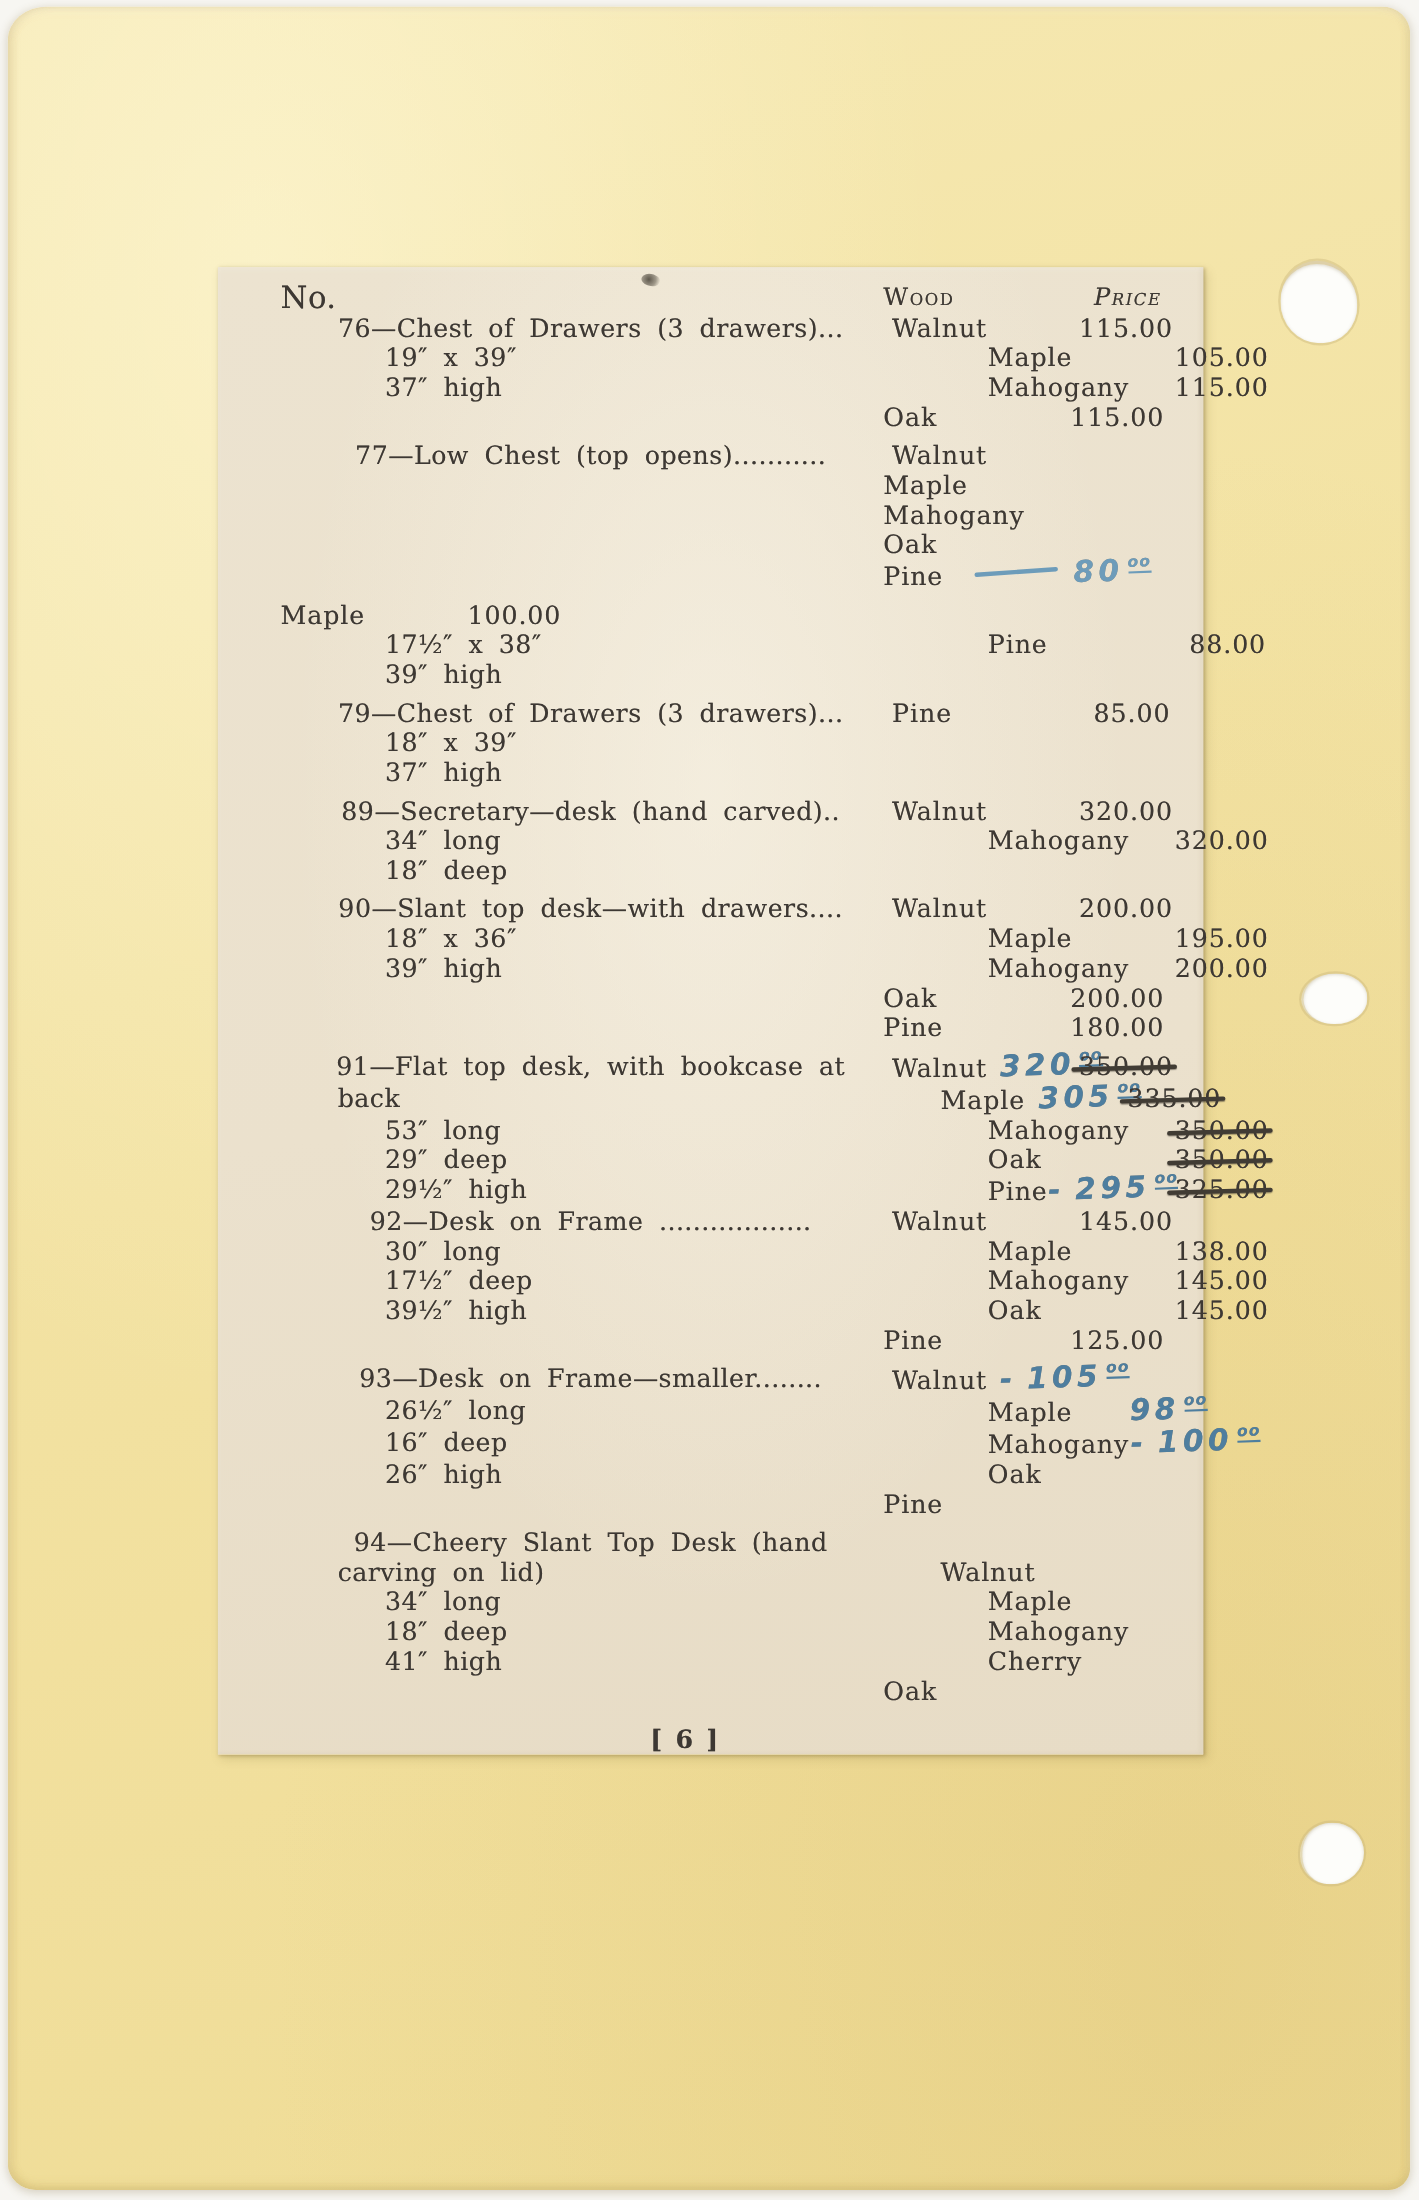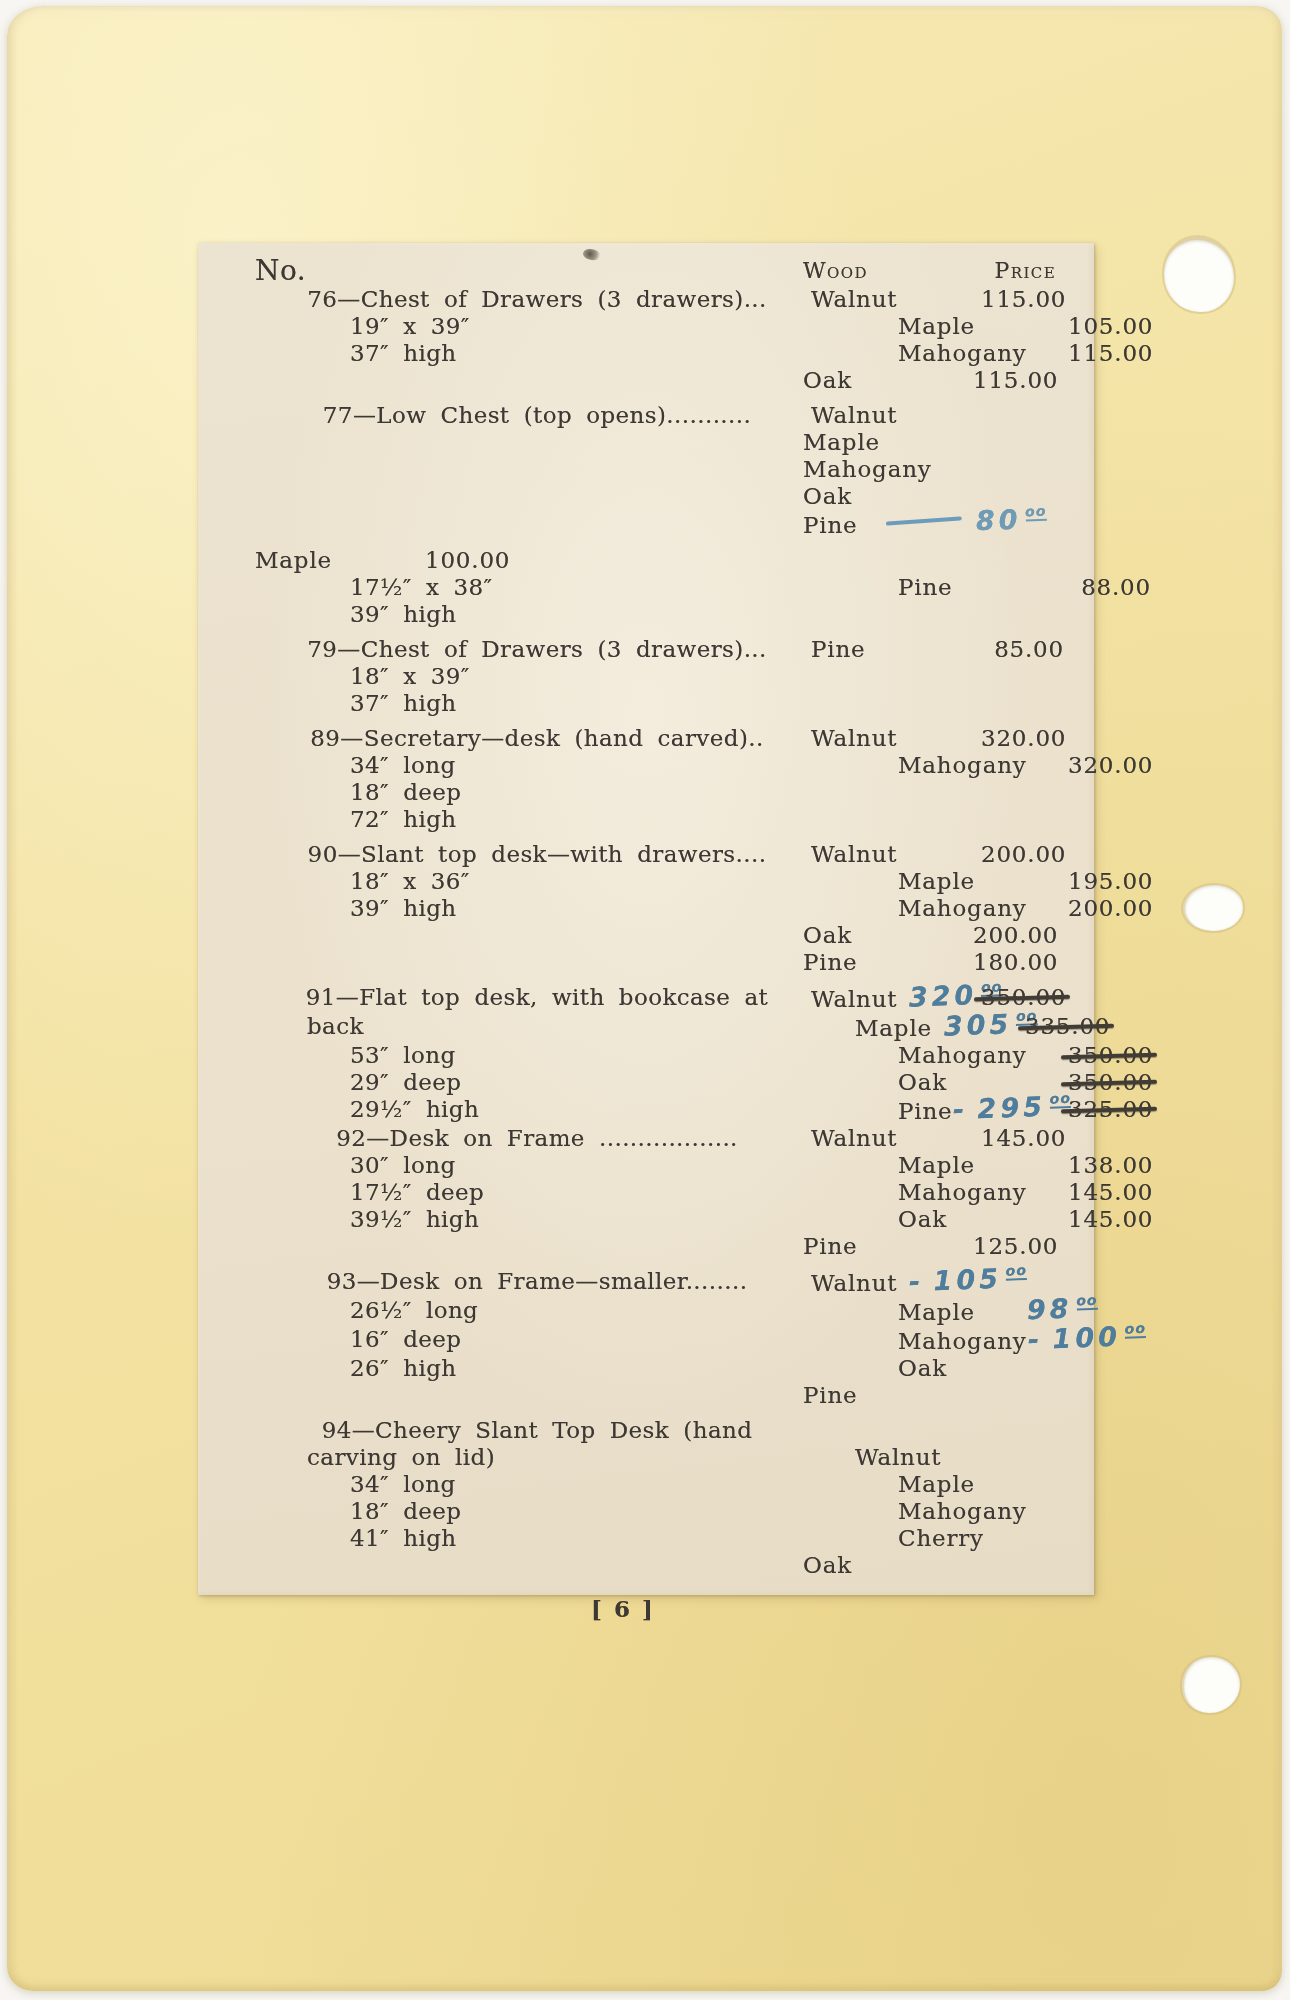"Price" .hdr .cp { font-style: none -> italic }
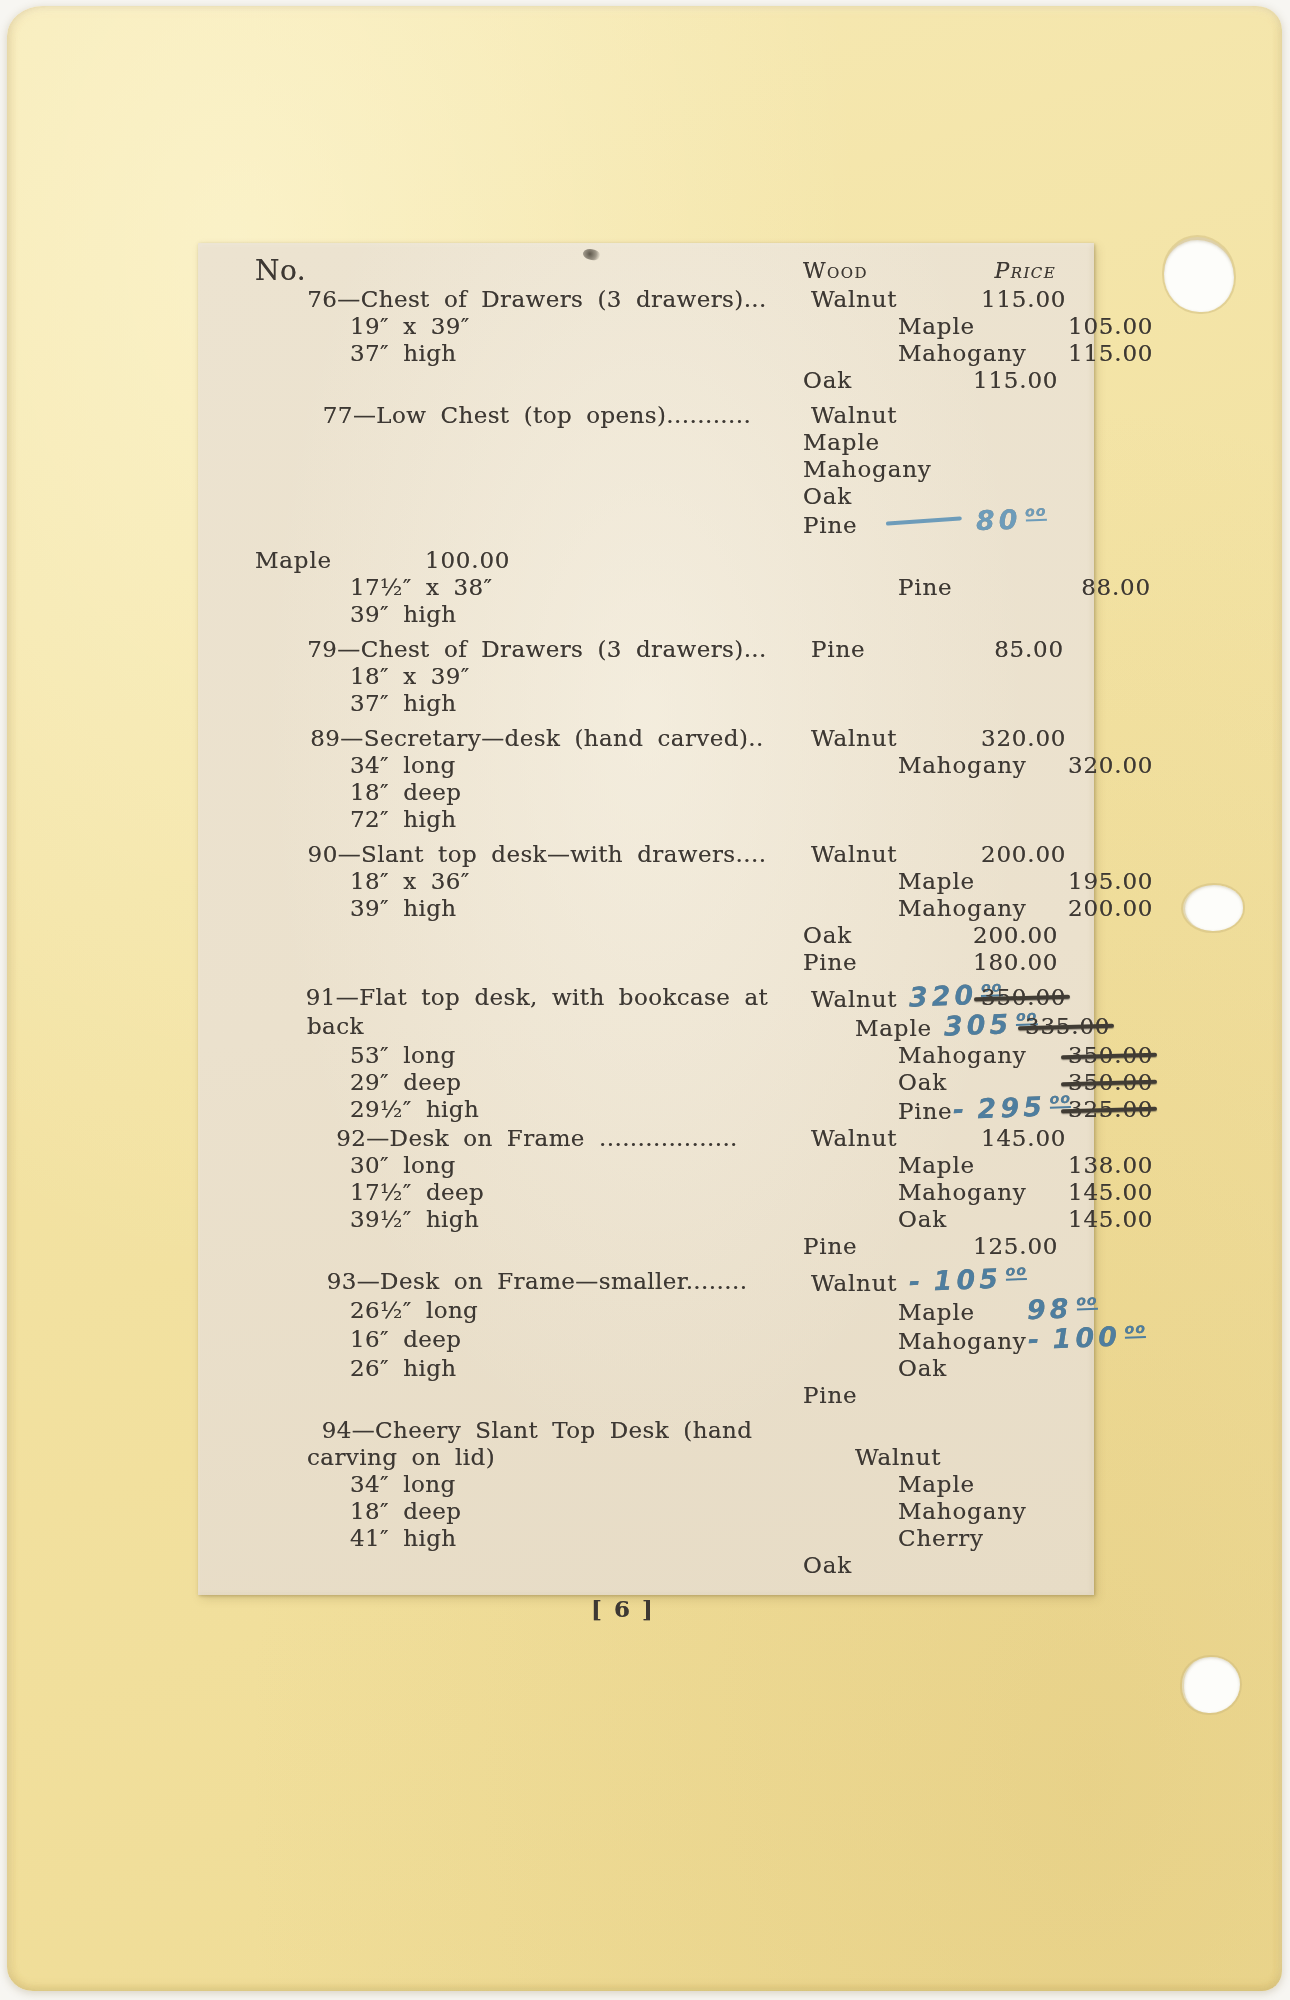"72″ high" div.row { html: <div> <div>72″ high</div> <div></div> <div></div> </div> -> none }
